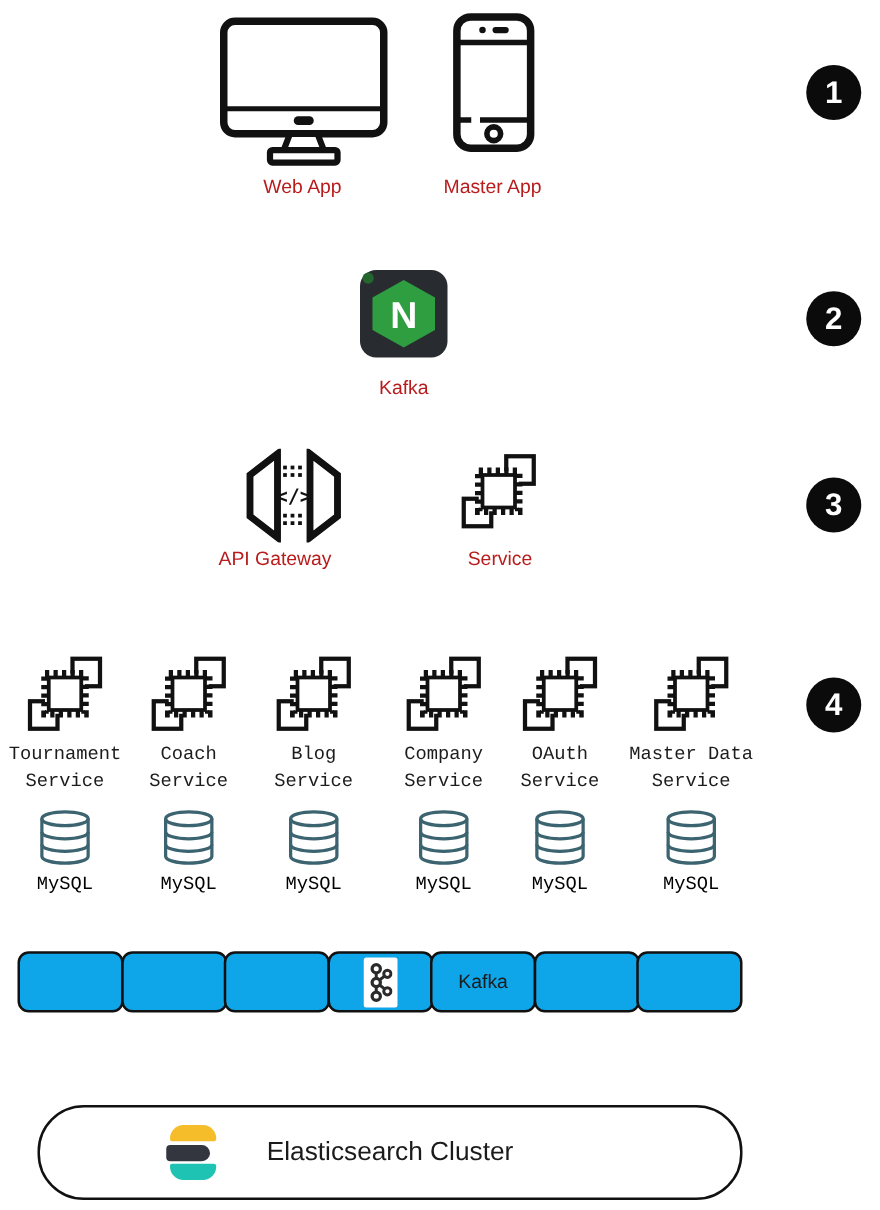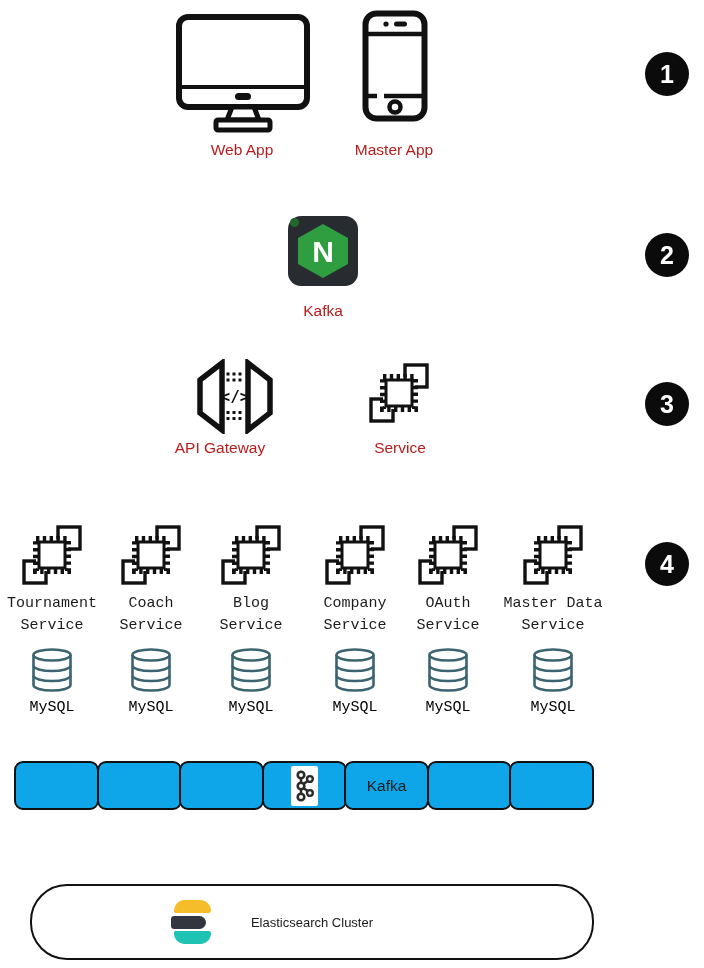"Elasticsearch Cluster" .etext { font-size: 13px -> 21px }
